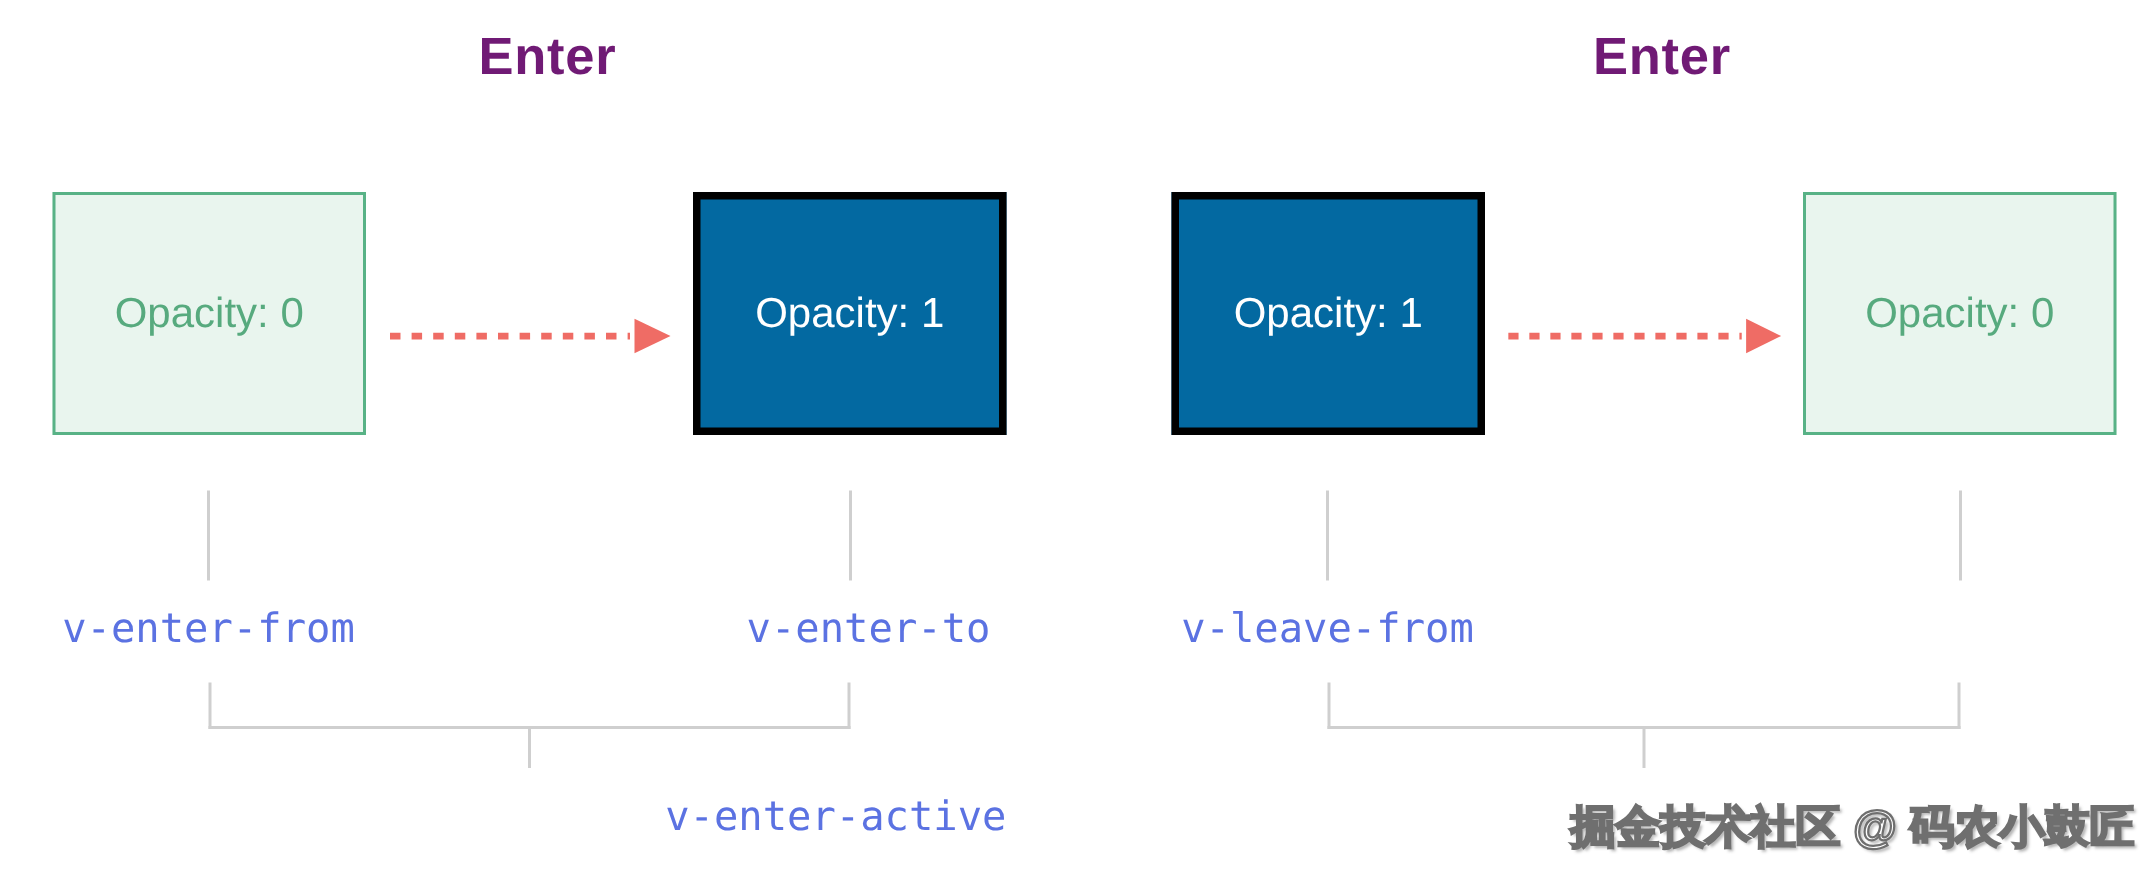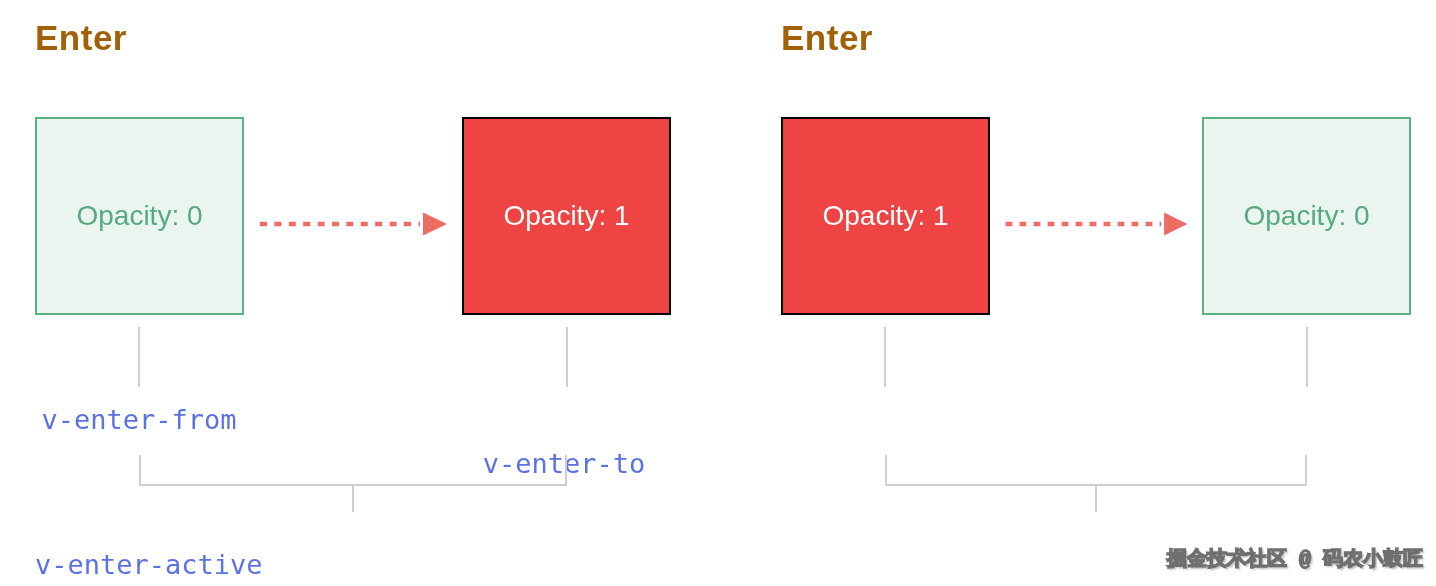"Enter" .phase-title { color: #a16207 -> #701a75; left: 0 -> 12px; text-align: none -> center }
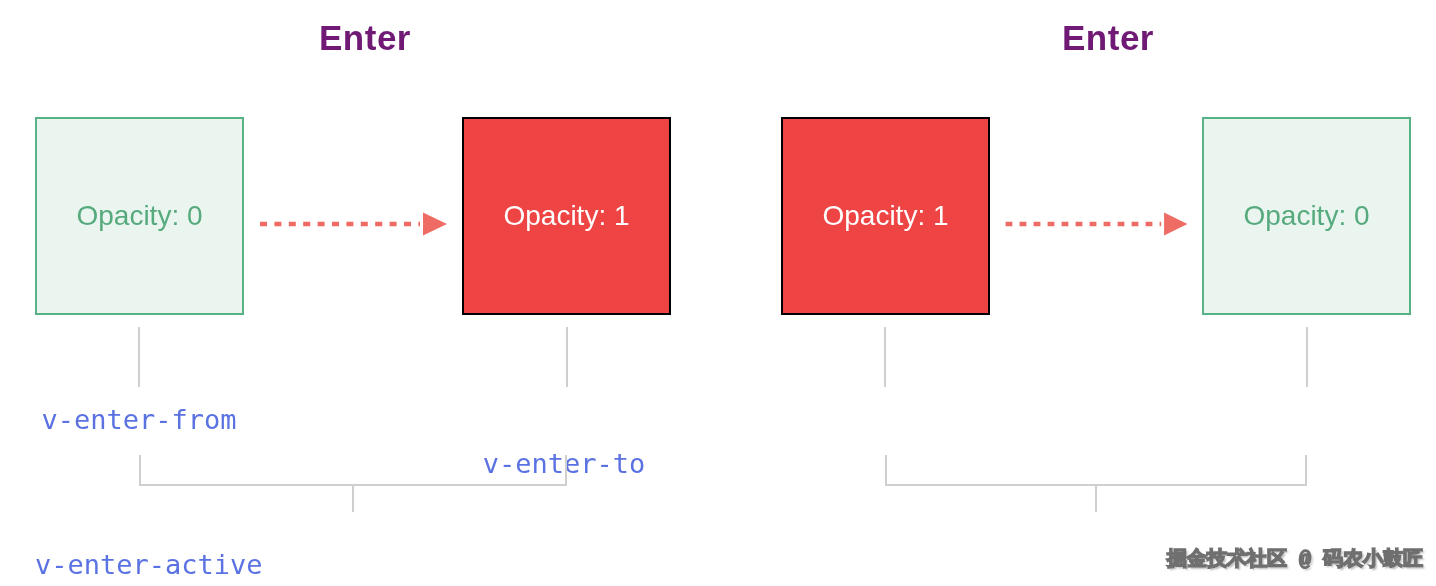"Opacity: 0" .state-box { height: 198px -> 162px; top: 117px -> 128px }
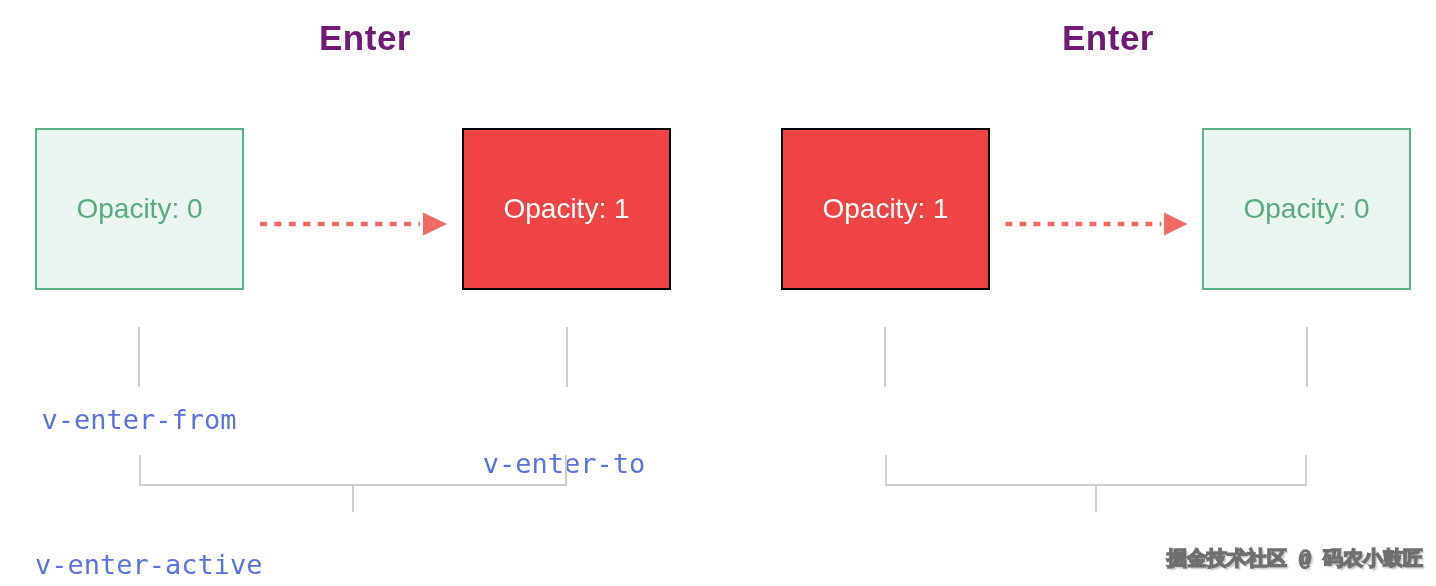"Opacity: 1" .state-box.solid { background: #ef4444 -> #0369a1; border: 2px solid #000000 -> 5px solid #000000 }
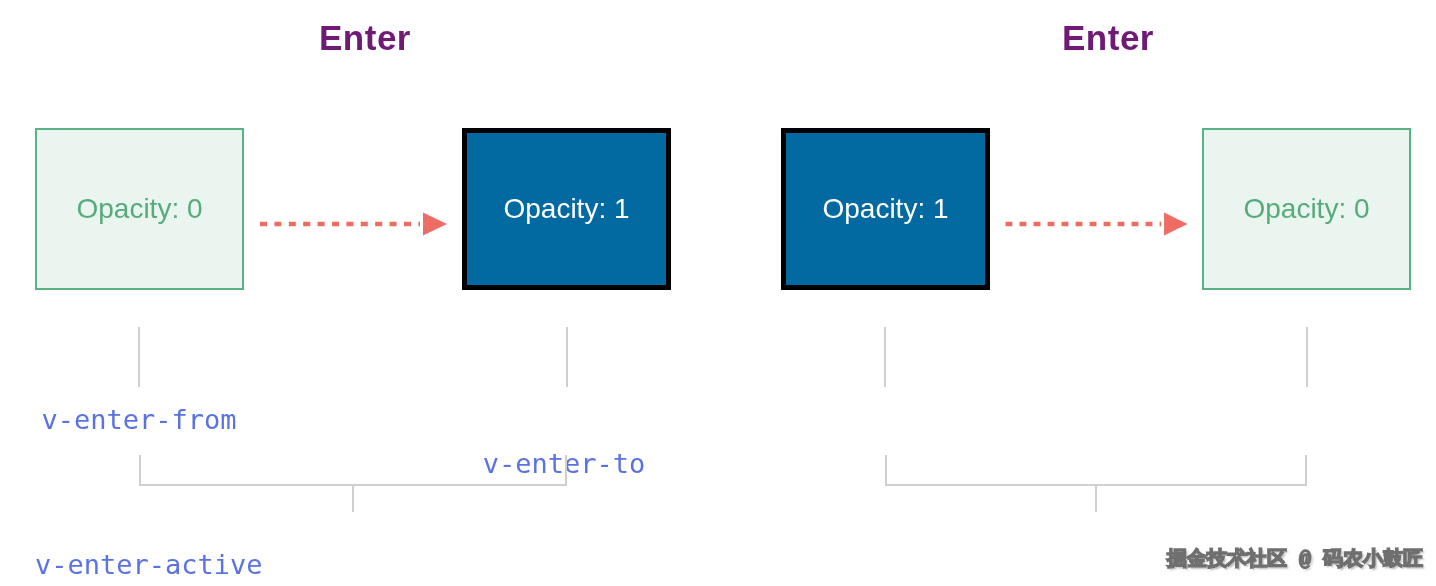"v-enter-to" .class-label.label-to { margin-top: 44px -> none; right: 107px -> 92px }
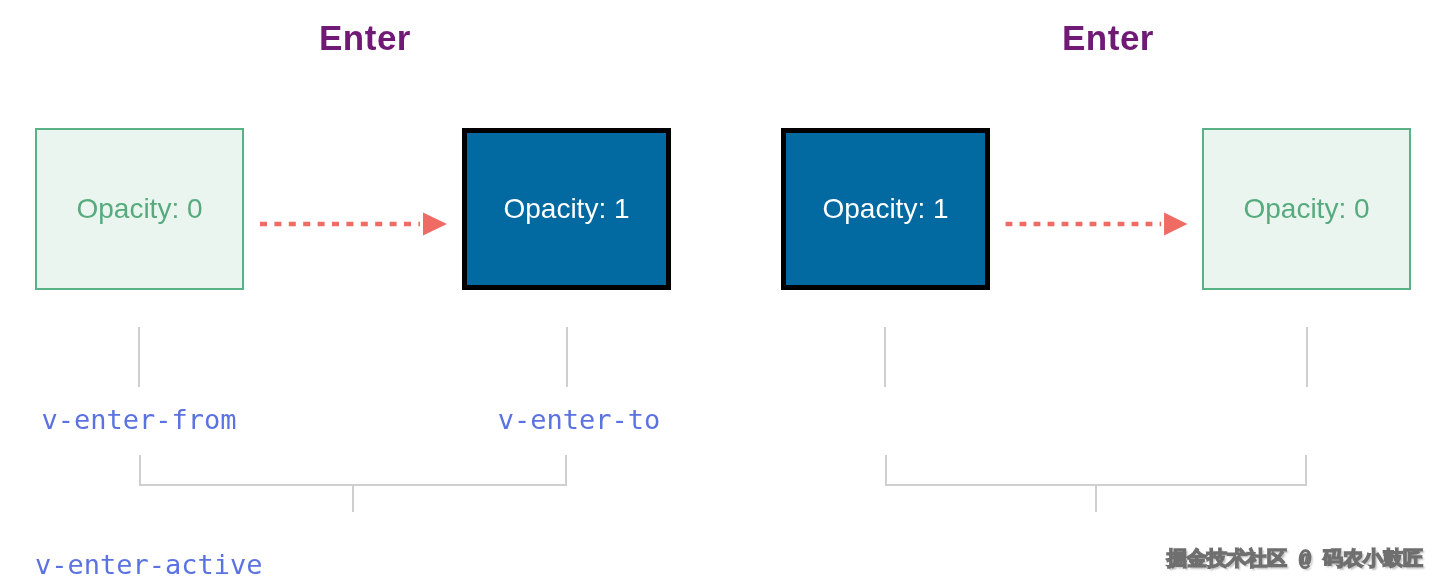"v-leave-from" div.class-label { html: none -> <div>v-leave-from</div> }
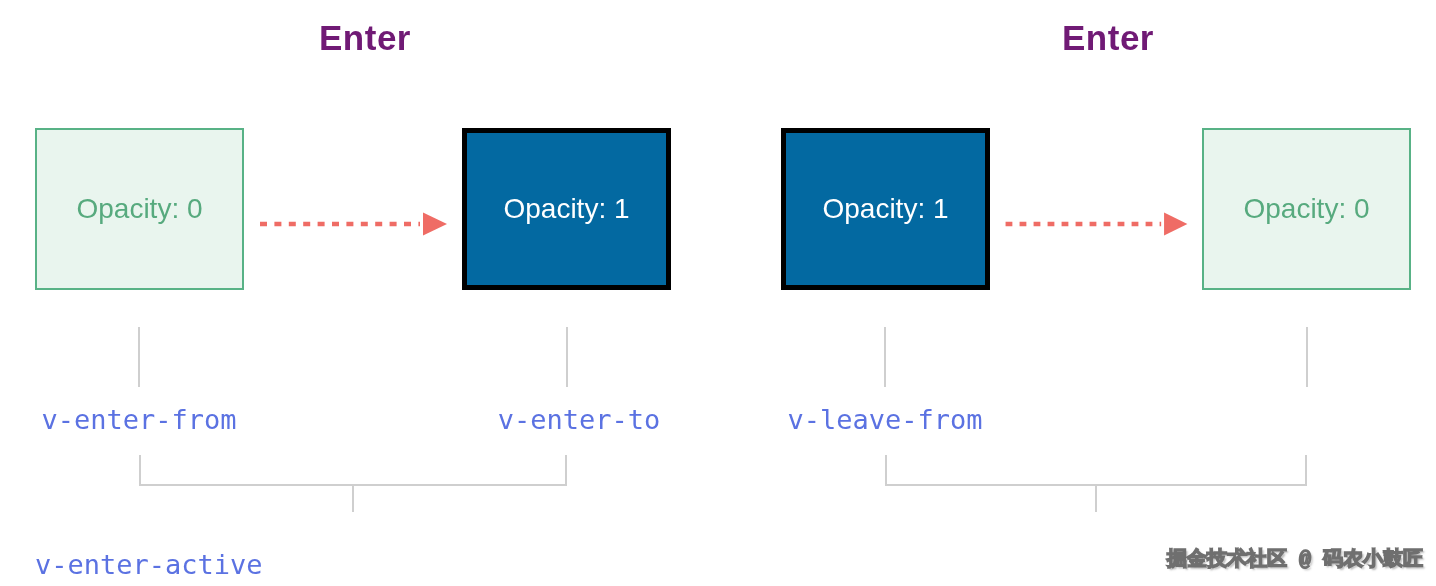"v-enter-active" .class-label.label-active { margin-top: 20px -> none; text-align: left -> right }
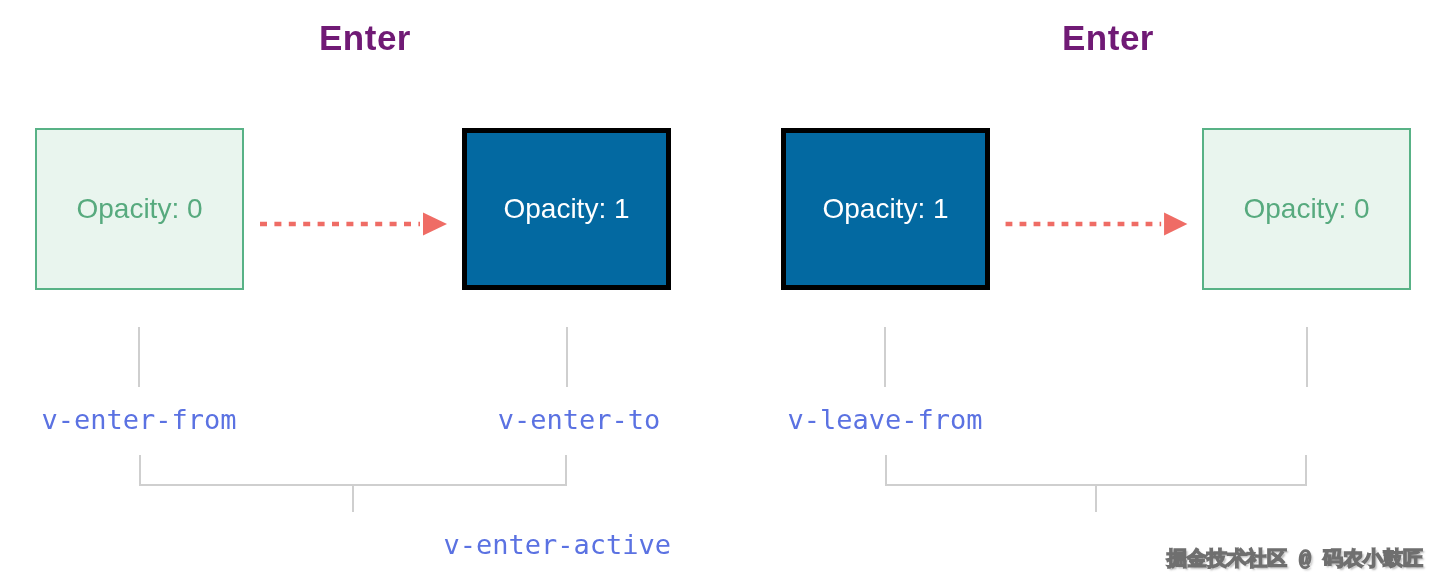"掘金技术社区 @ 码农小鼓匠" .watermark { font-family: Liberation Mono, monospace -> Liberation Sans, sans-serif; font-size: 20px -> 30px }
